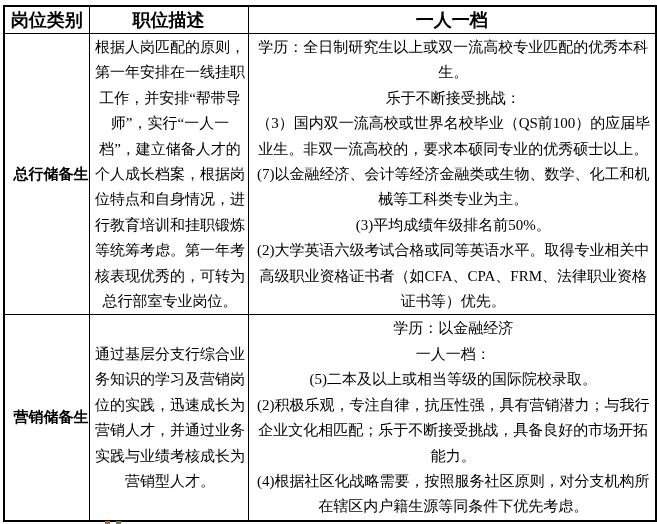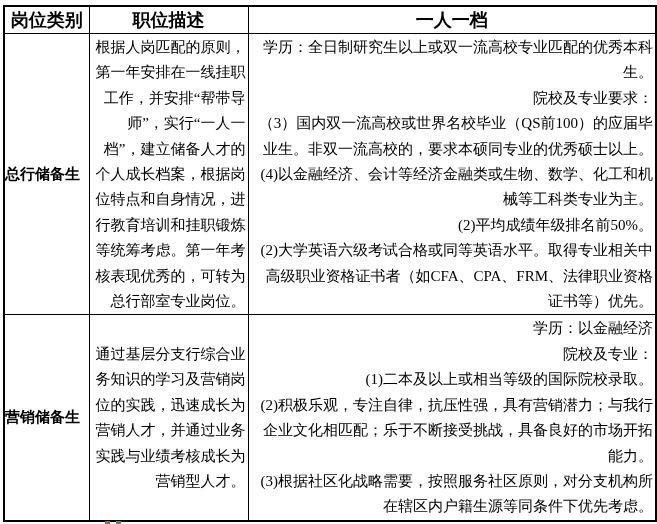"根据人岗匹配的原则，第一年安排在一线挂职工作，并安排“帮带导师”，实行“一人一档" .para { text-align: right -> center }
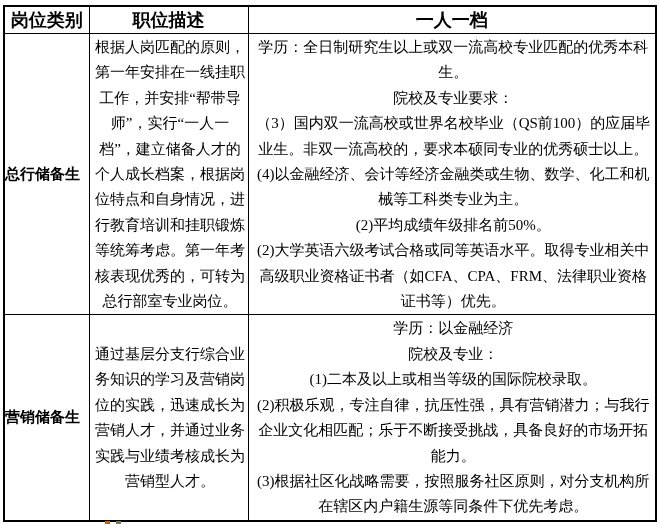"院校及专业要求：" div.para { text: 院校及专业要求 -> 乐于不断接受挑战 }
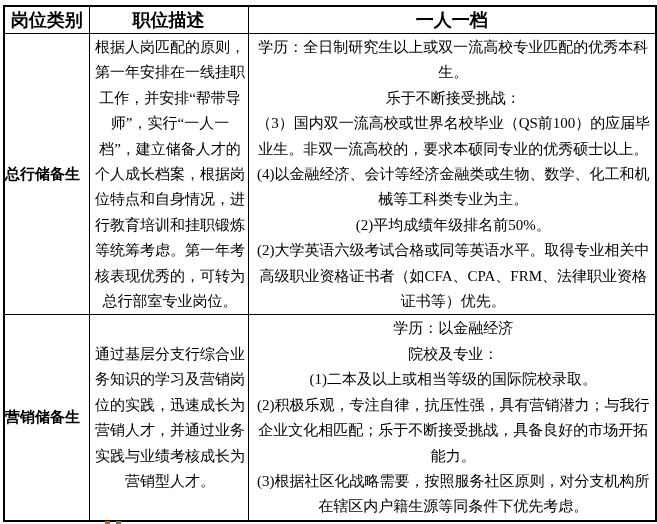"总行储备生" .doc-table td.cat-cell { text-align: left -> right }
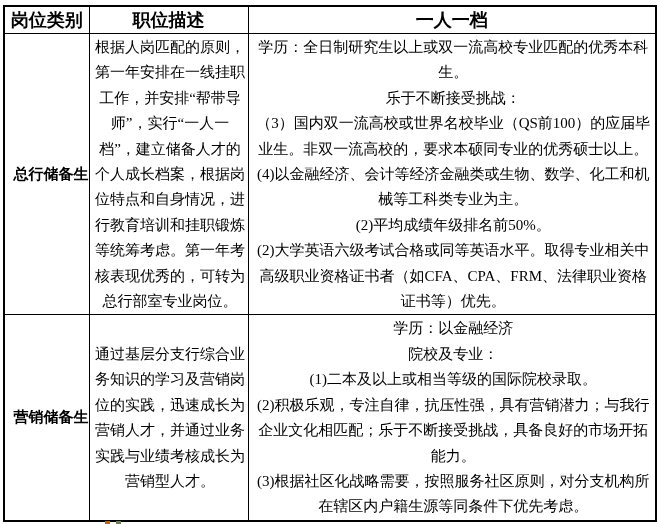"(4)以金融经济、会计等经济金融类或生物、数学、化工和机械等工科类专业为主。" div.para { text: 4 -> 7 }
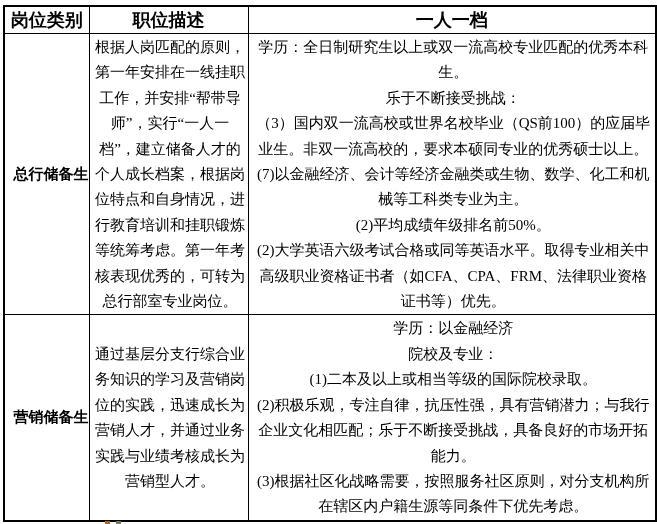"(2)平均成绩年级排名前50%。" div.para { text: 2 -> 3 }
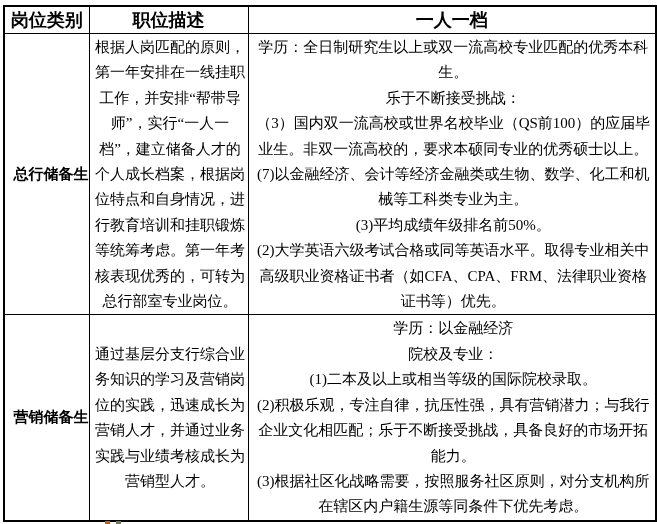"院校及专业：" div.para { text: 院校及专业 -> 一人一档 }
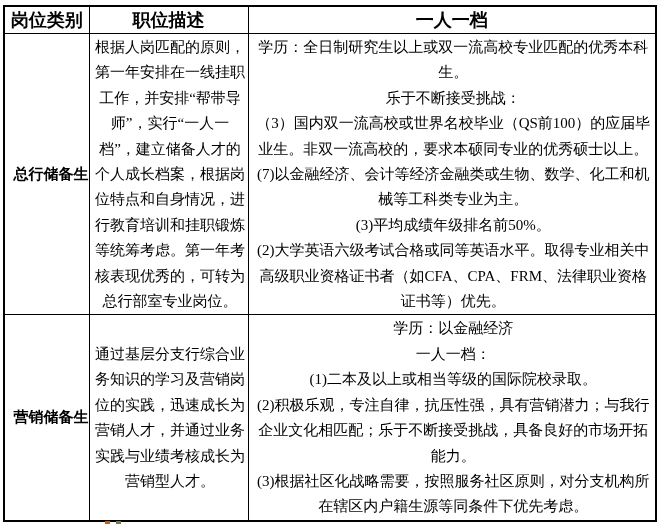"(1)二本及以上或相当等级的国际院校录取。" div.para { text: 1 -> 5 }
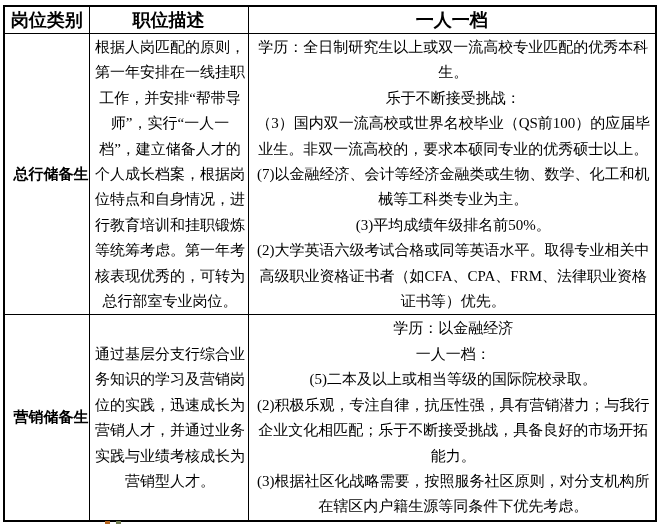"(3)根据社区化战略需要，按照服务社区原则，对分支机构所在辖区内户籍生源等同条件" div.para { text: 3 -> 4 }
